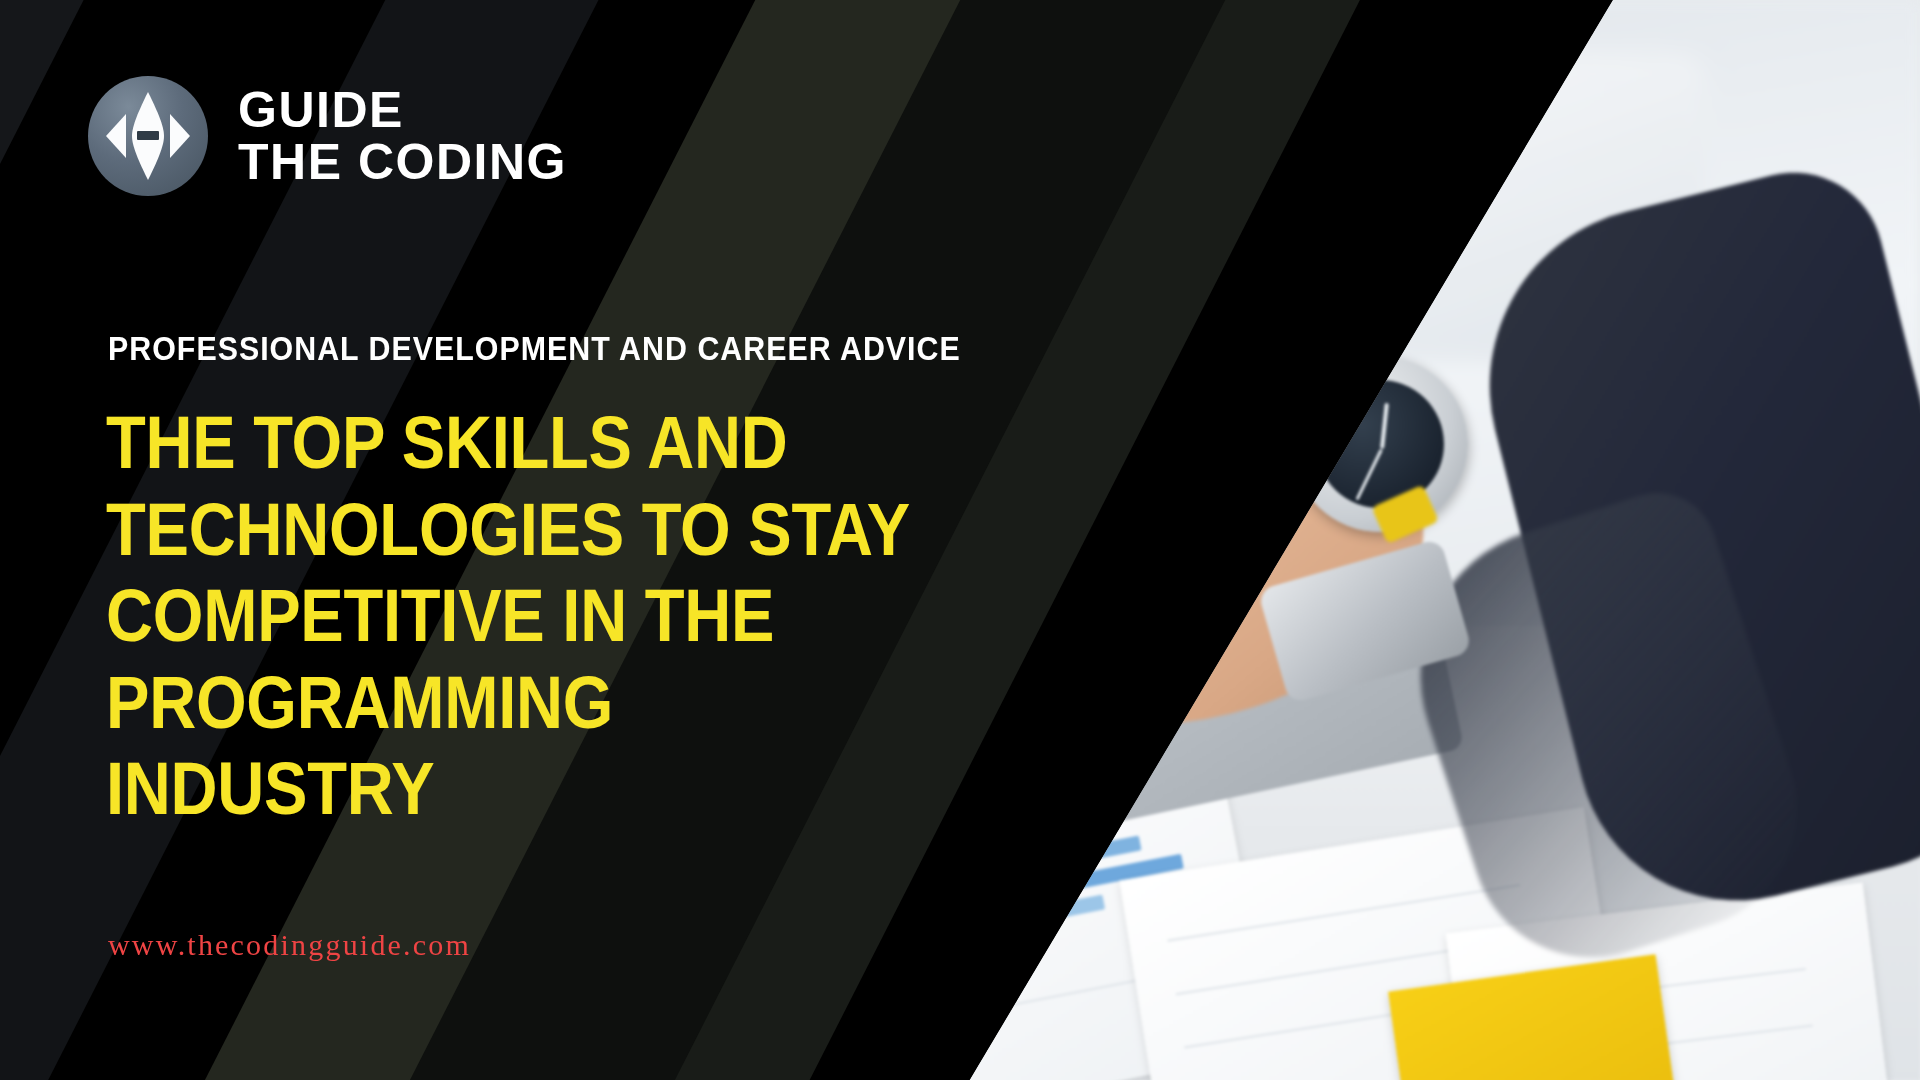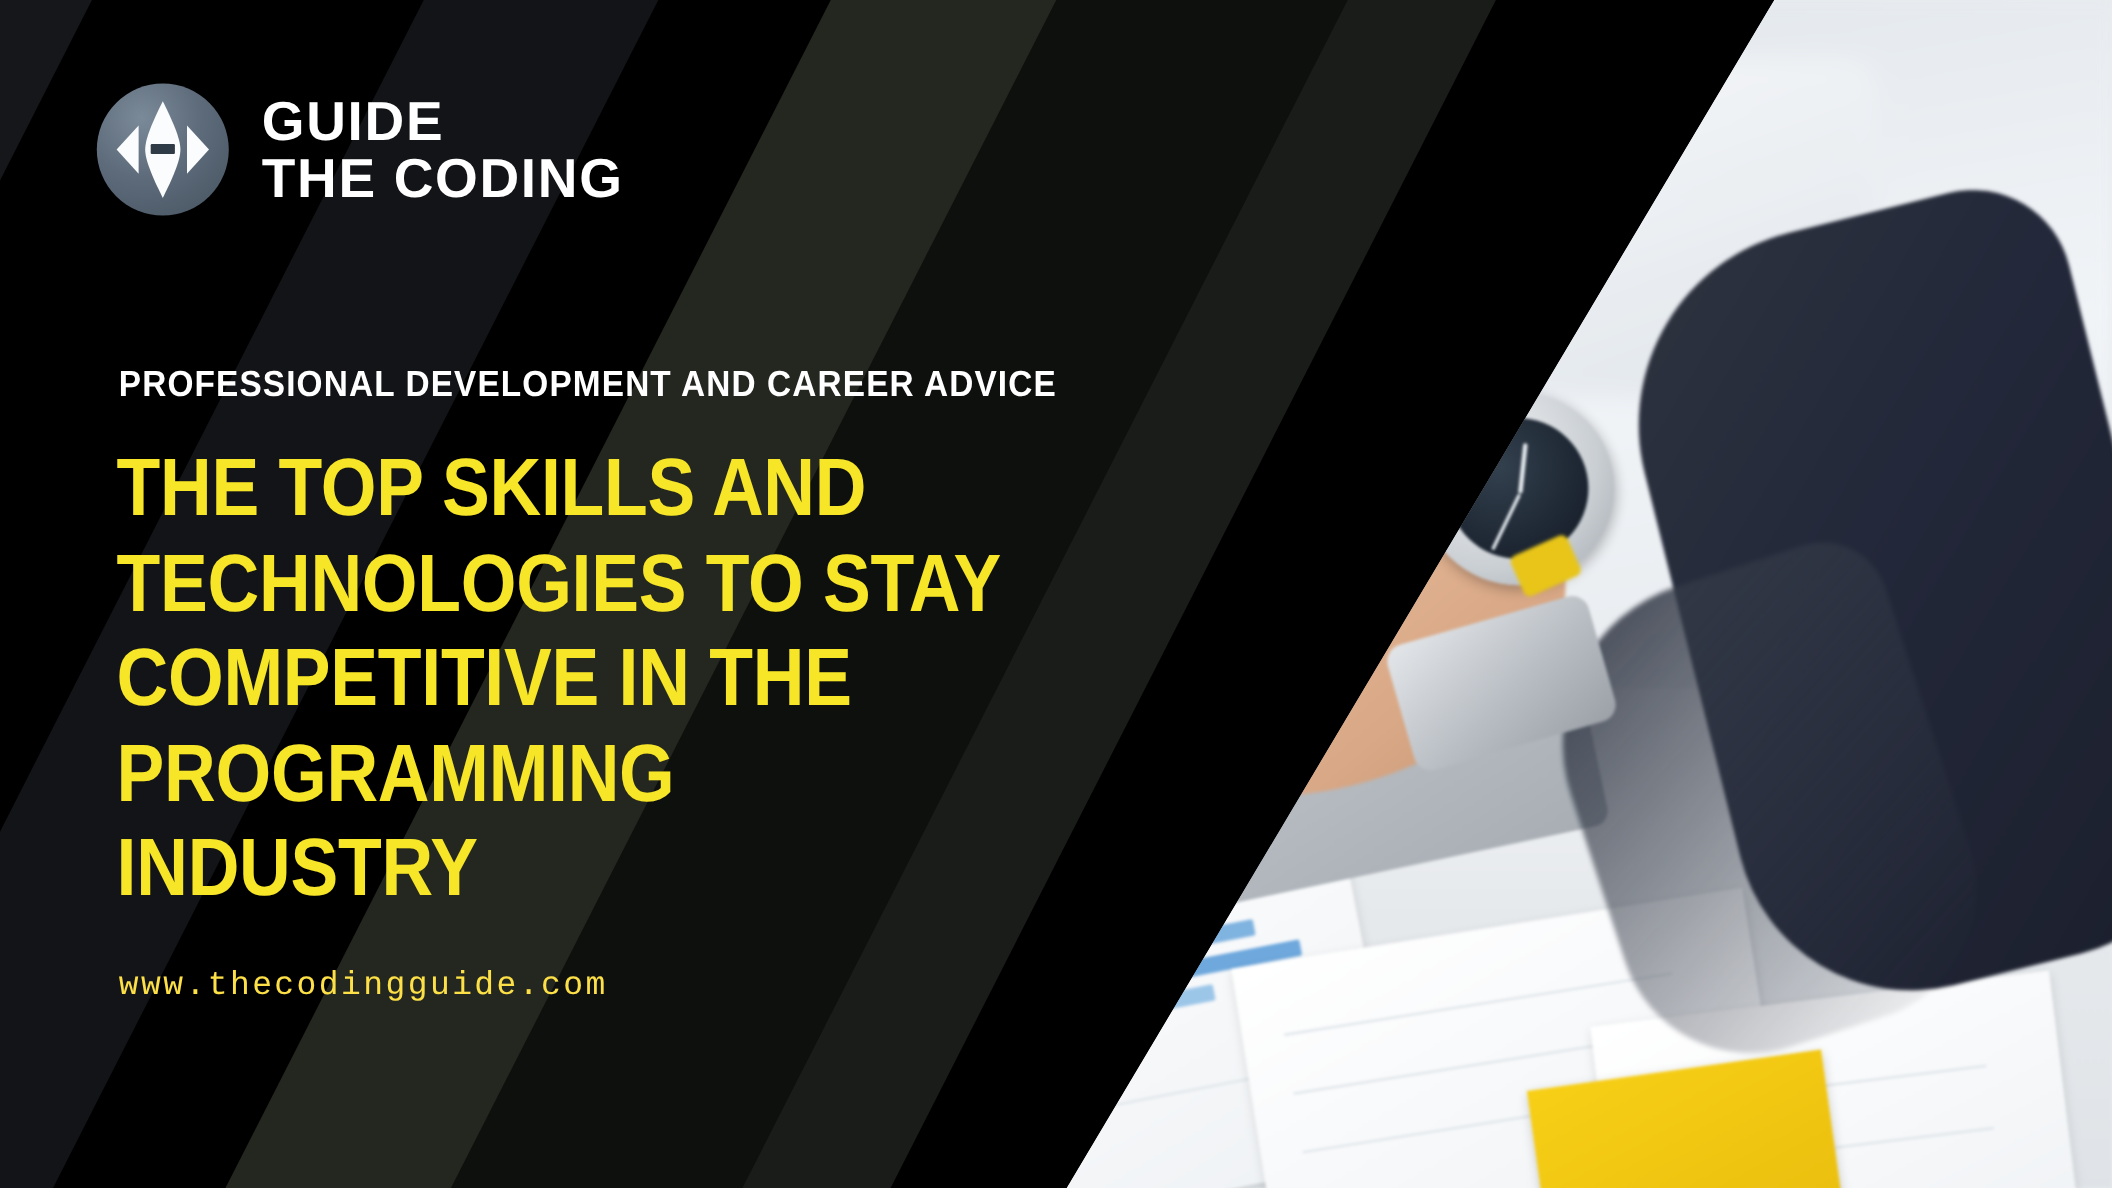"www.thecodingguide.com" .site-url { color: #fde047 -> #ef4444; font-family: Liberation Mono, monospace -> Liberation Serif, serif; top: 880px -> 928px }
